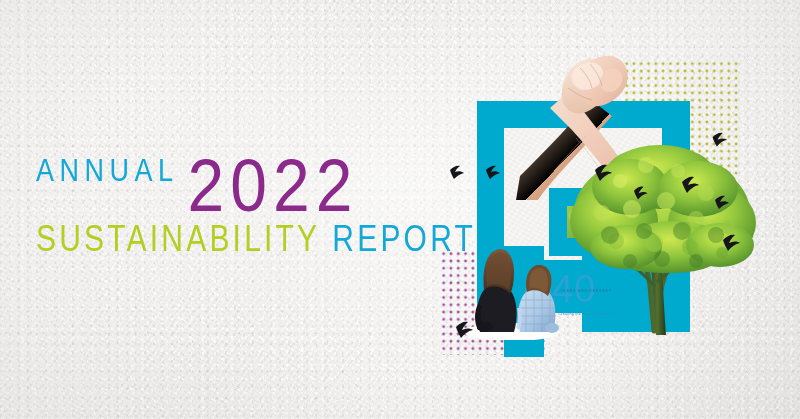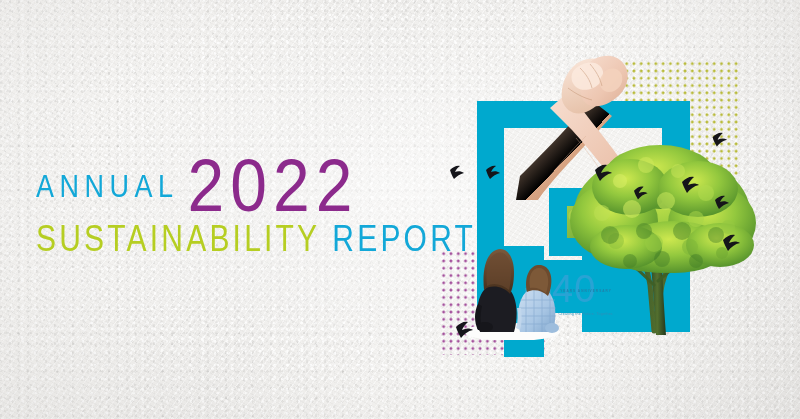"ANNUAL" .line1 { align-items: center -> flex-start }
